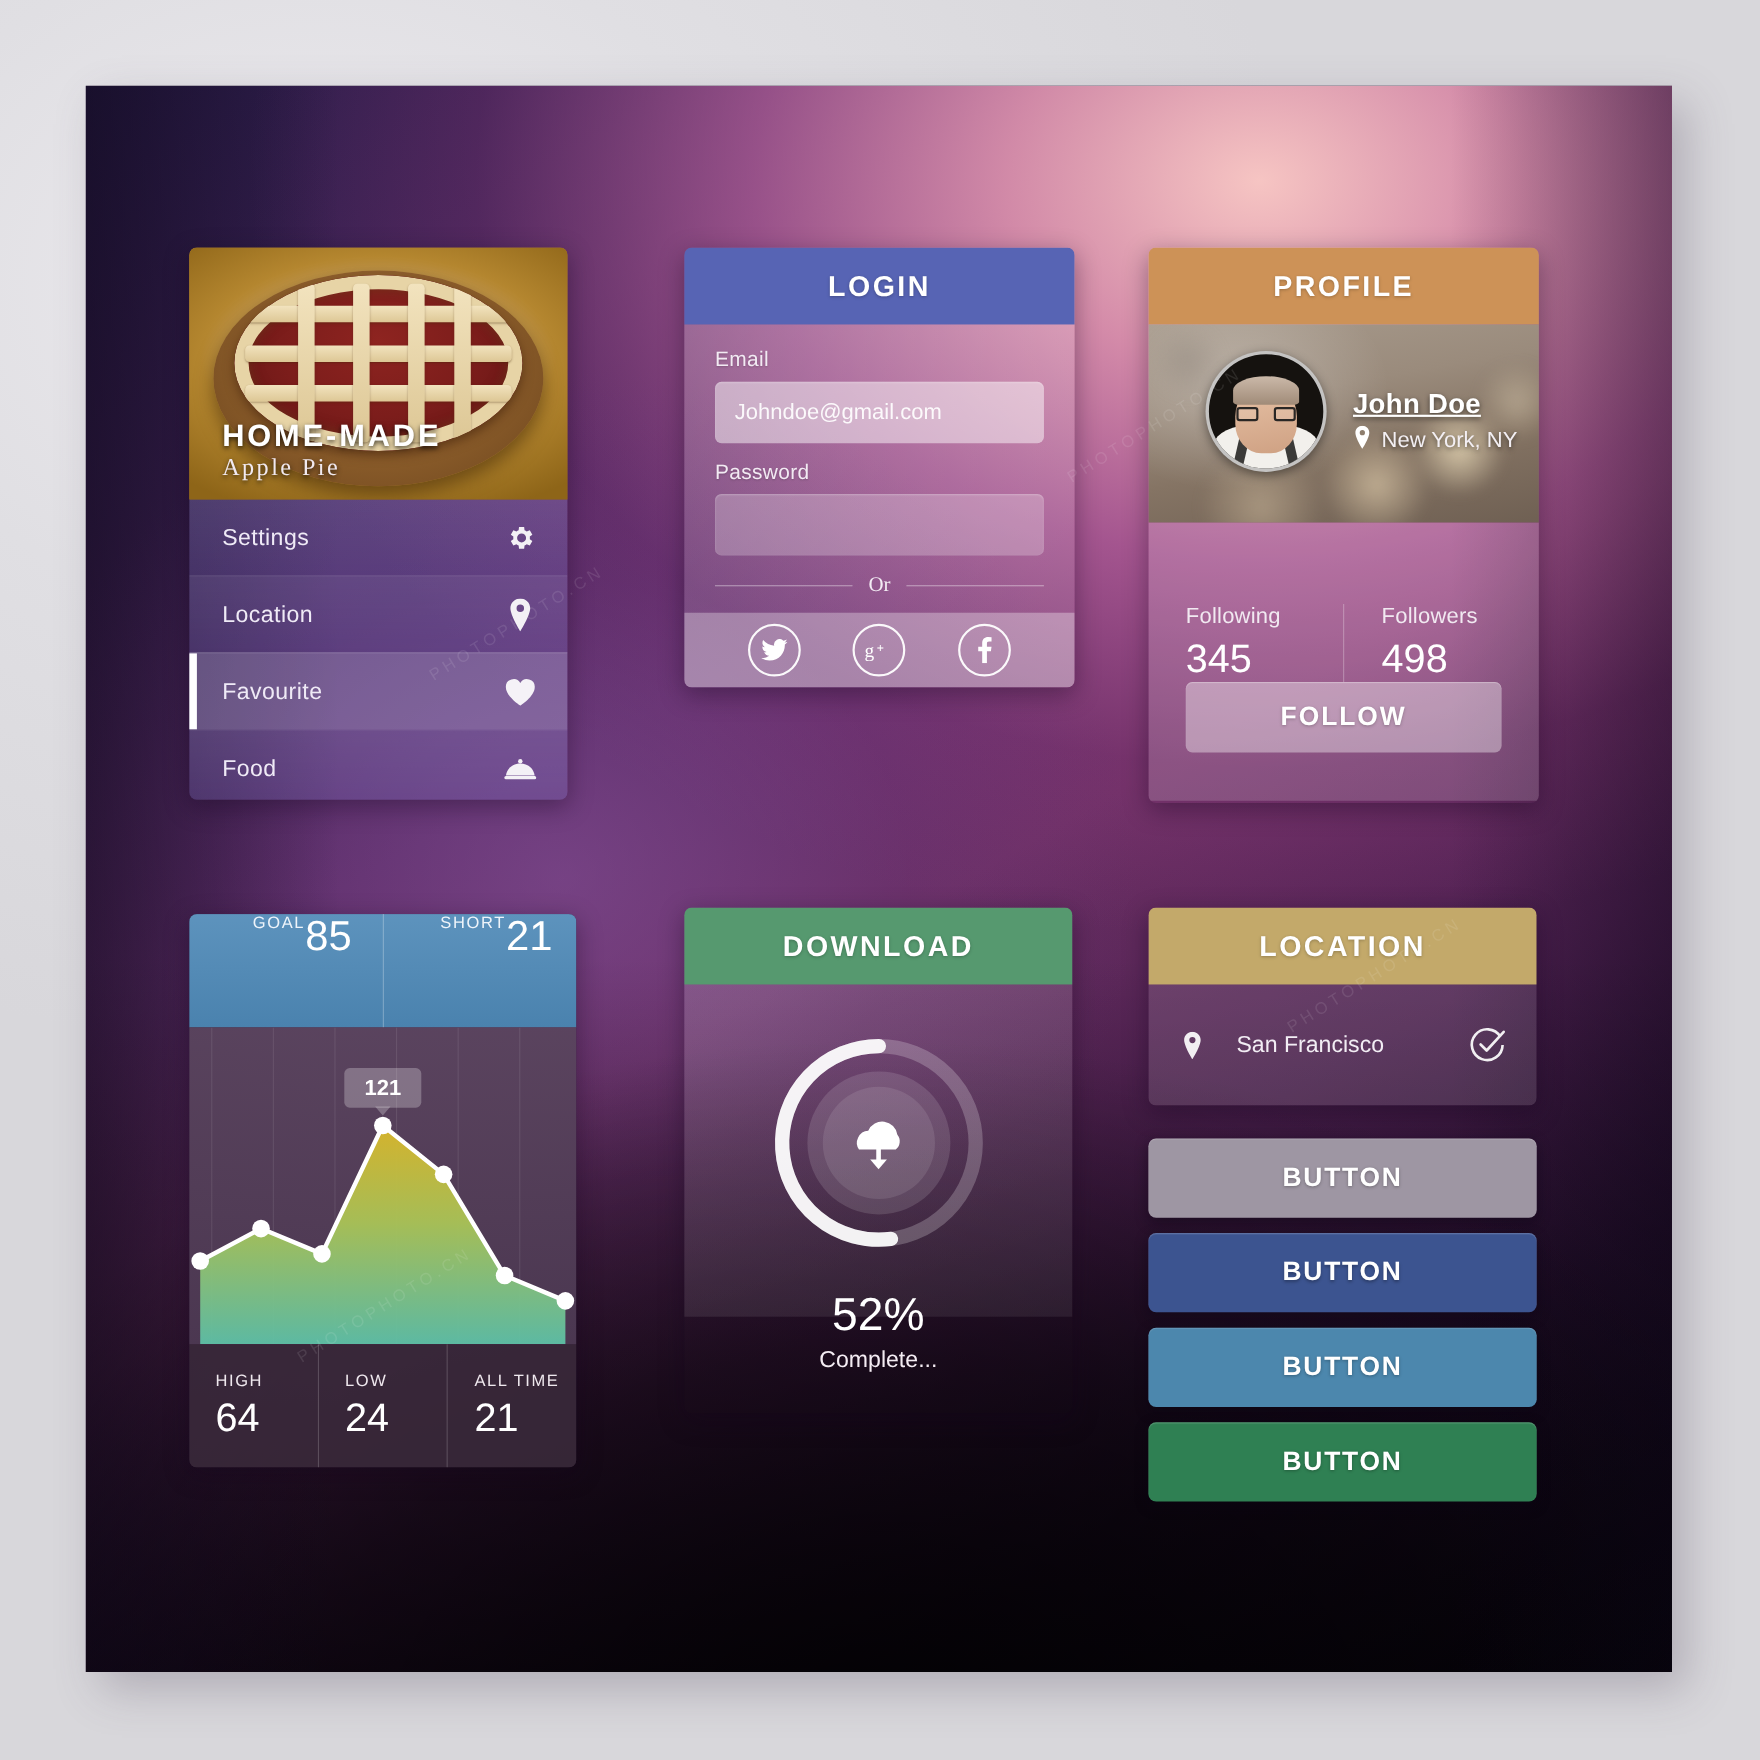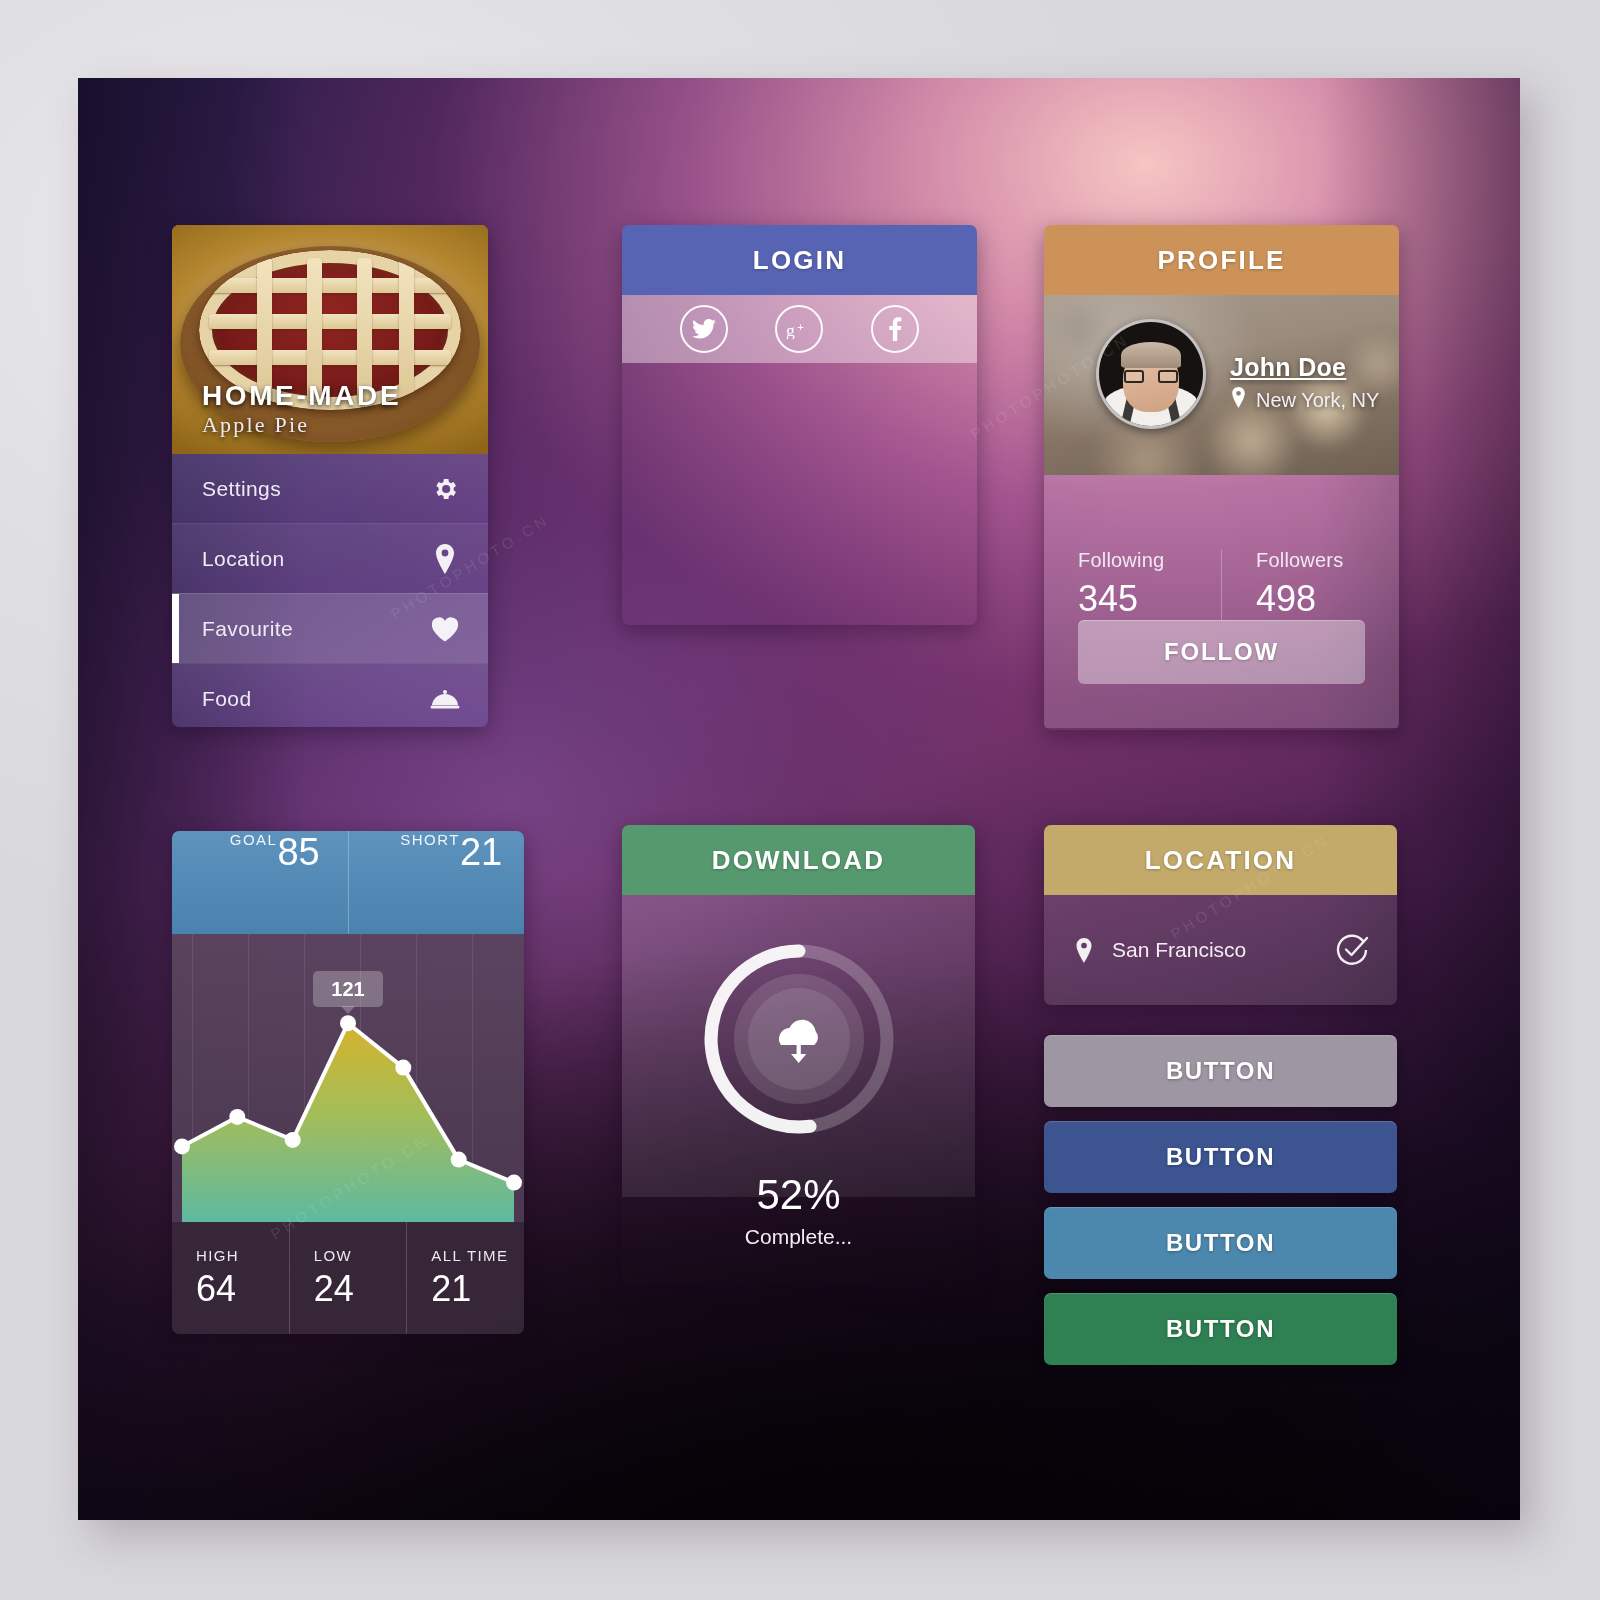"Email" div.card-body { html: none -> <div> <div>Email</div> <div> <span>Johndoe@gmail.com</span> </div> <div>Password</div> <div> <span></span> </div> <div> <span></span> <span>Or</span> <span></span> </div> </div> }
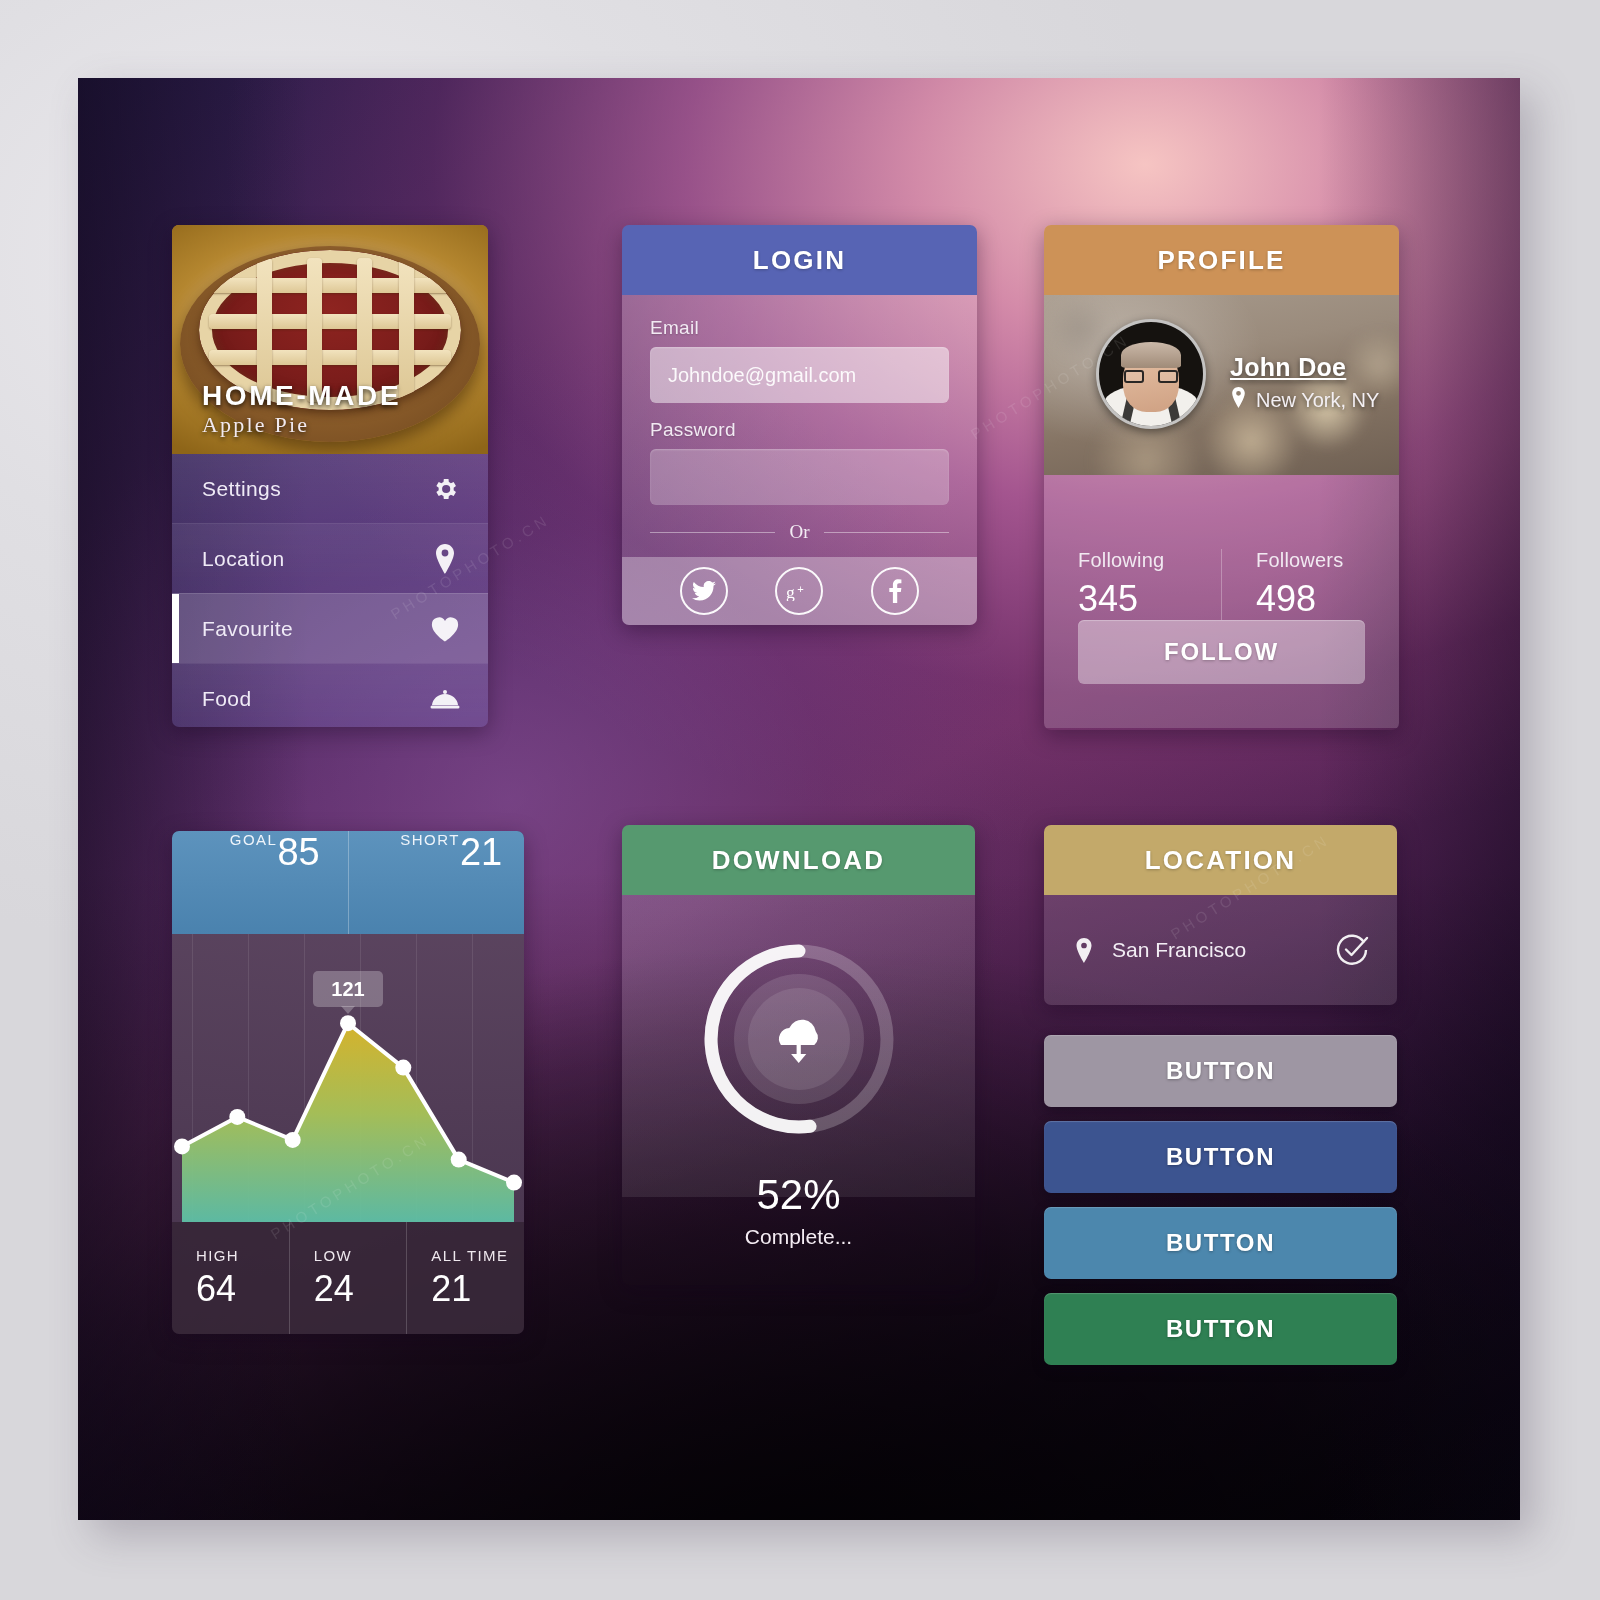"HOME-MADE" #menu-card { width: 316px -> 344px }
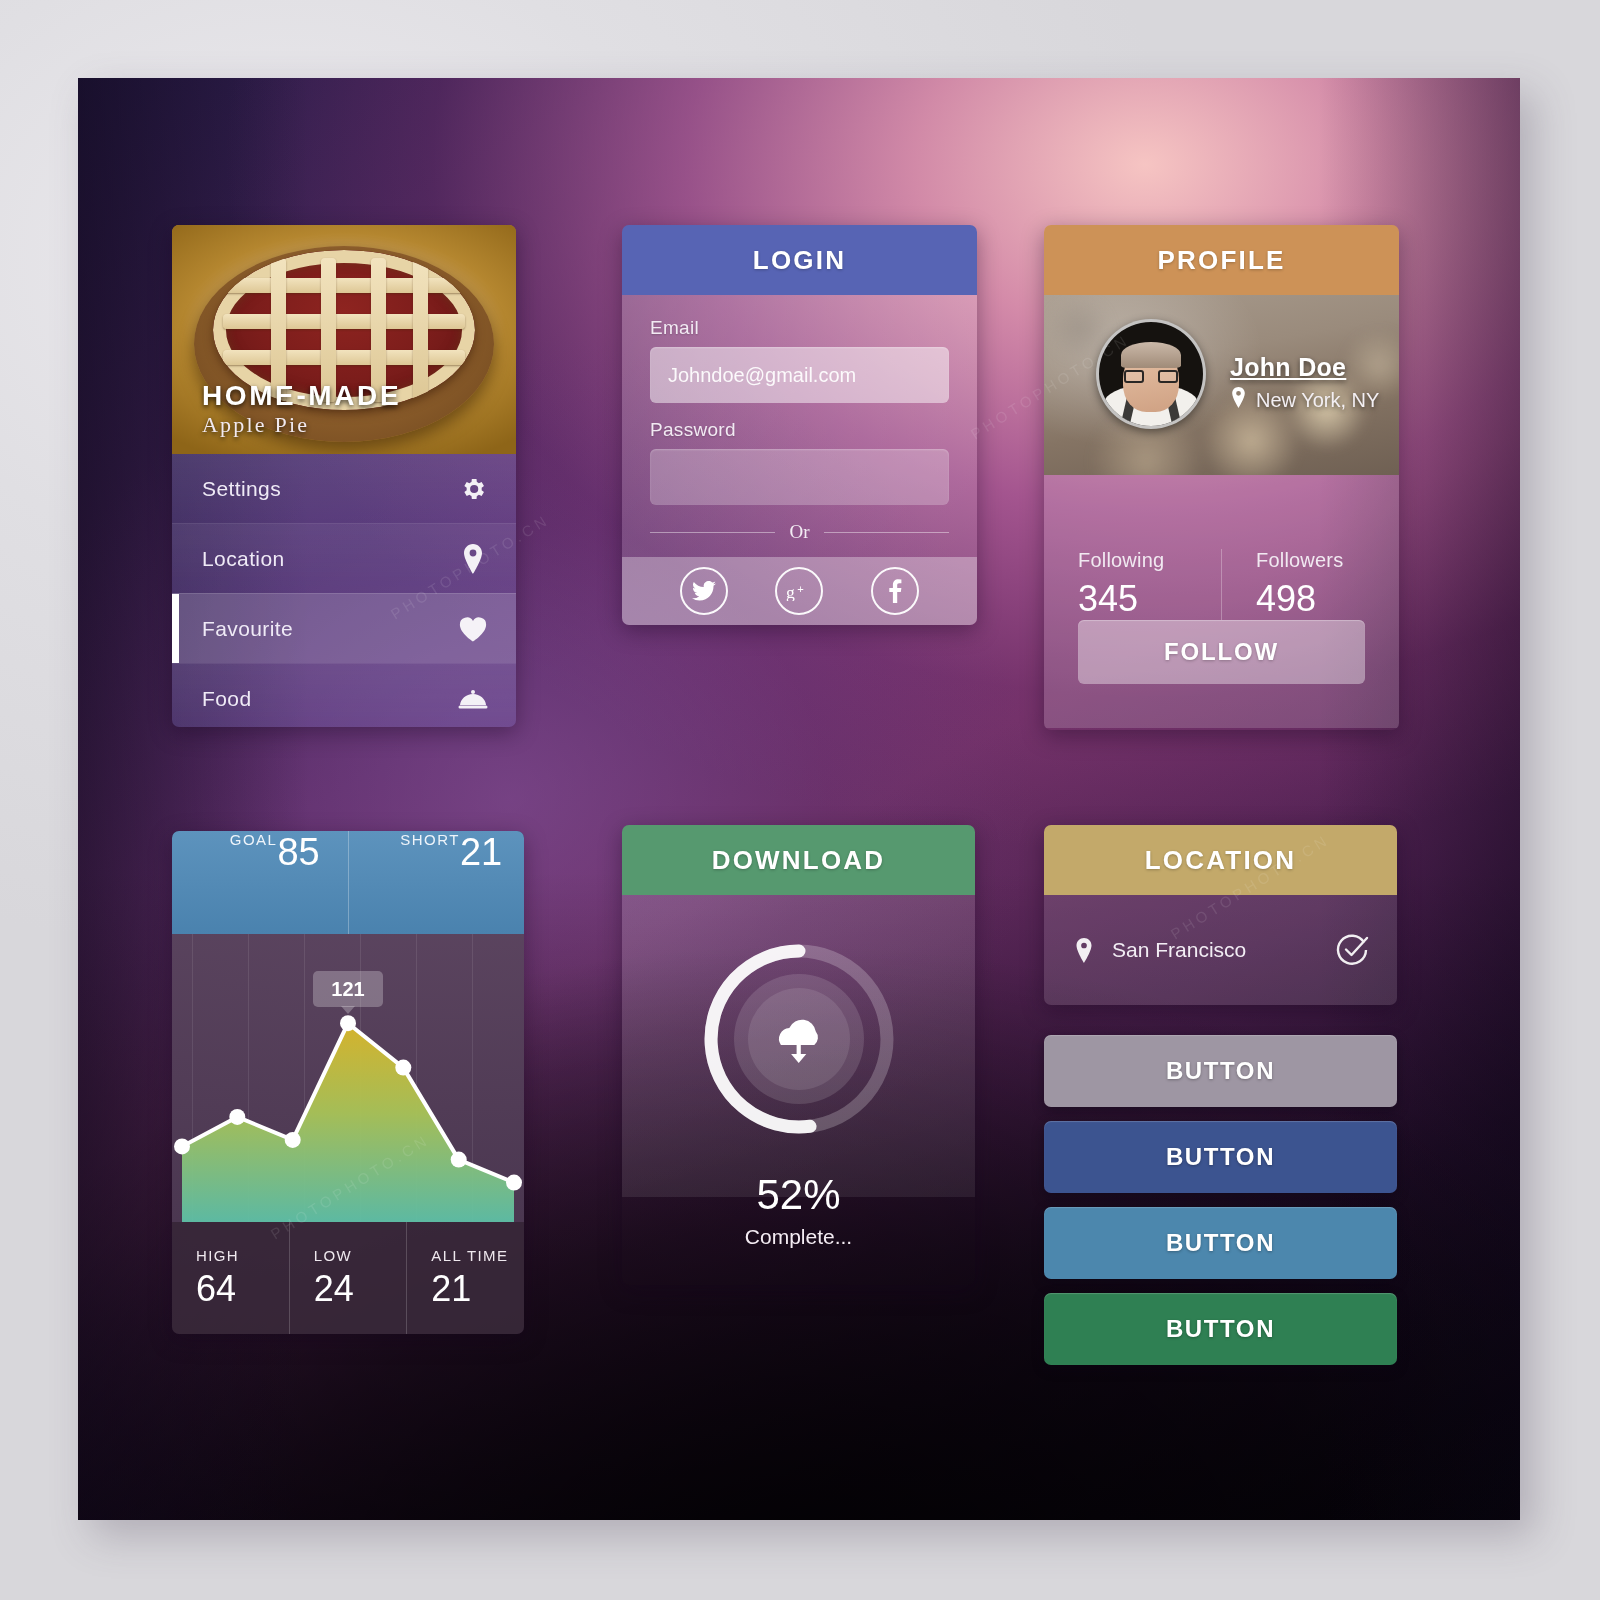"San Francisco" .loc-row { gap: 18px -> 30px }
